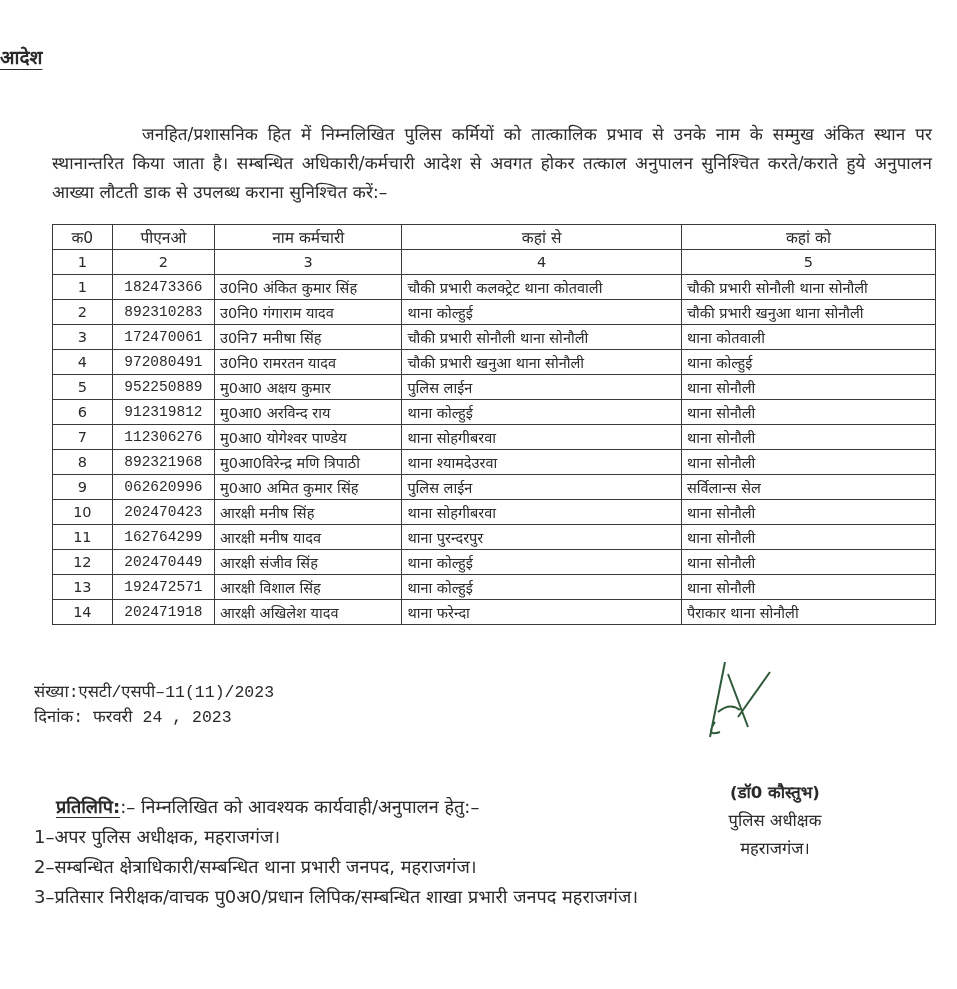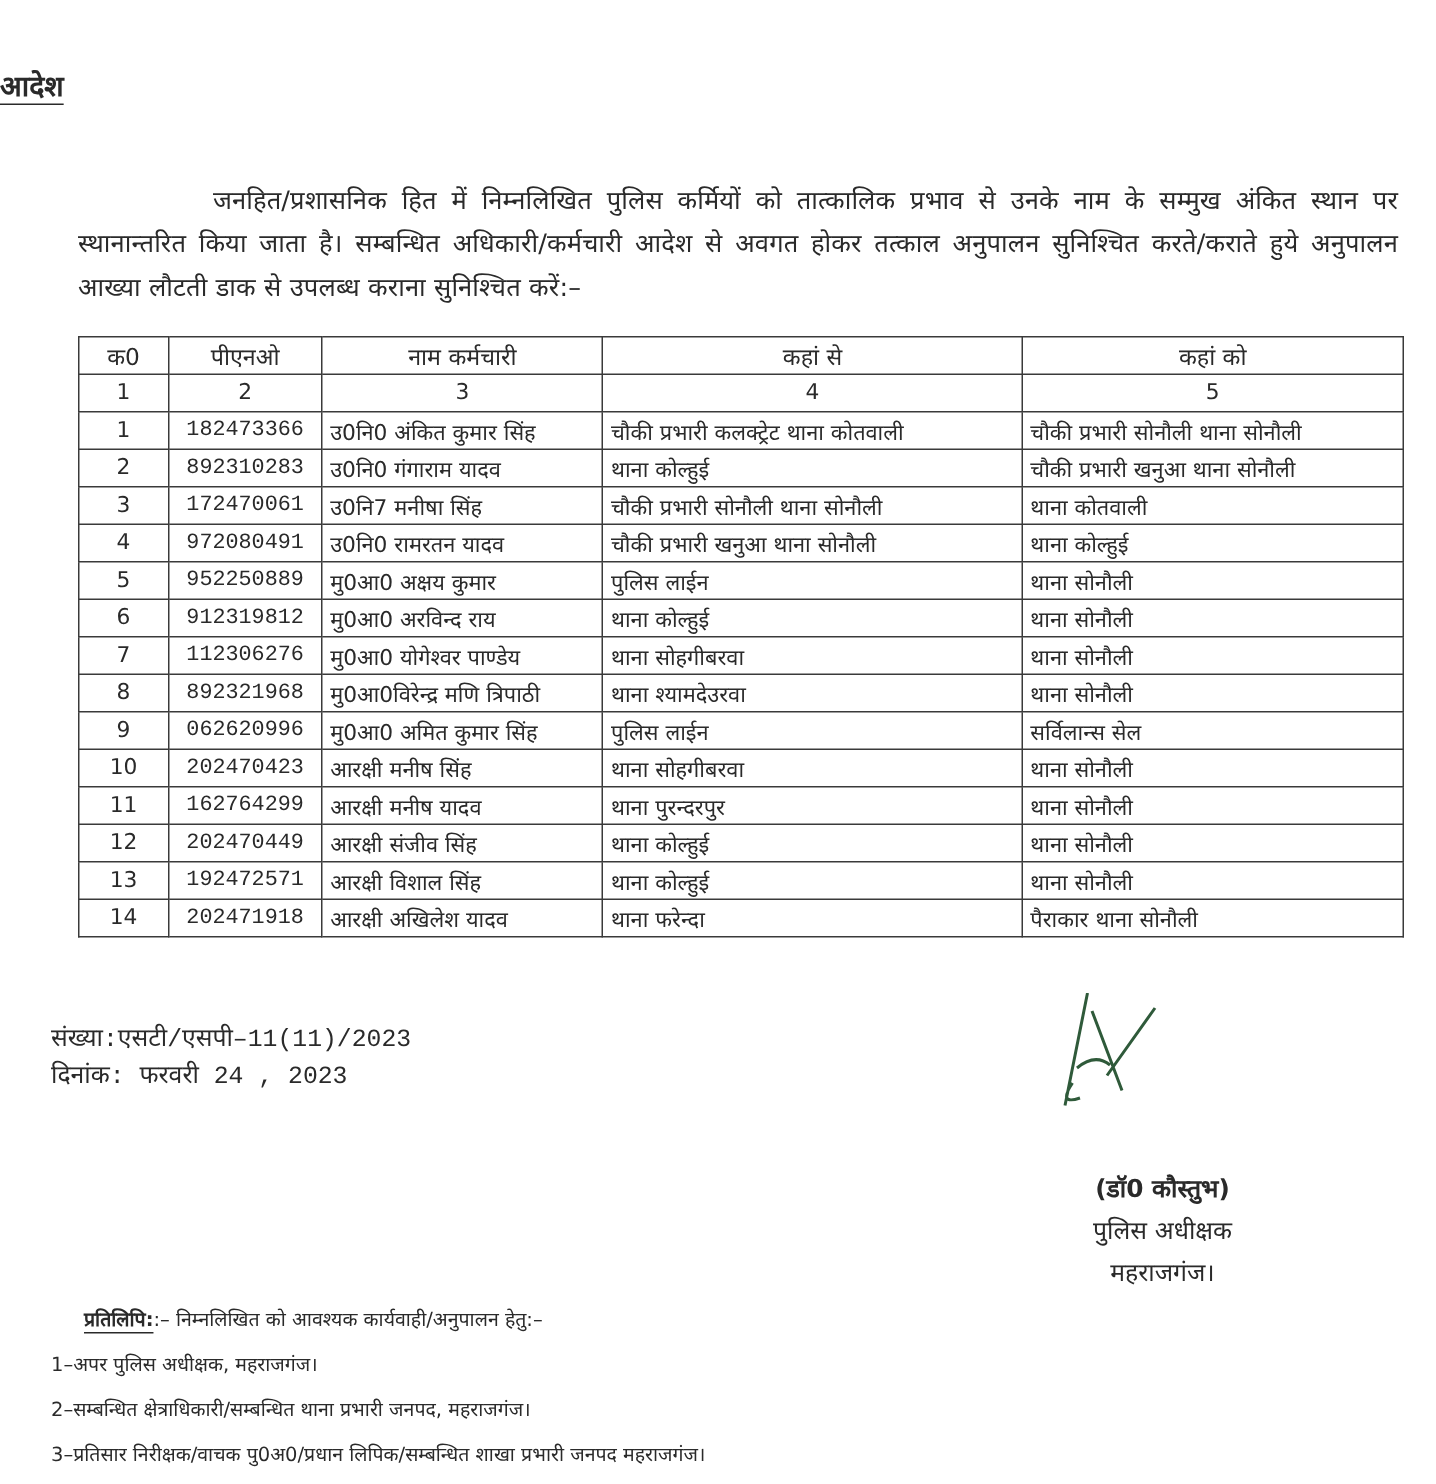"प्रतिलिपि::– निम्नलिखित को आवश्यक" .copy { font-size: 13px -> 18px; top: 866px -> 792px }
